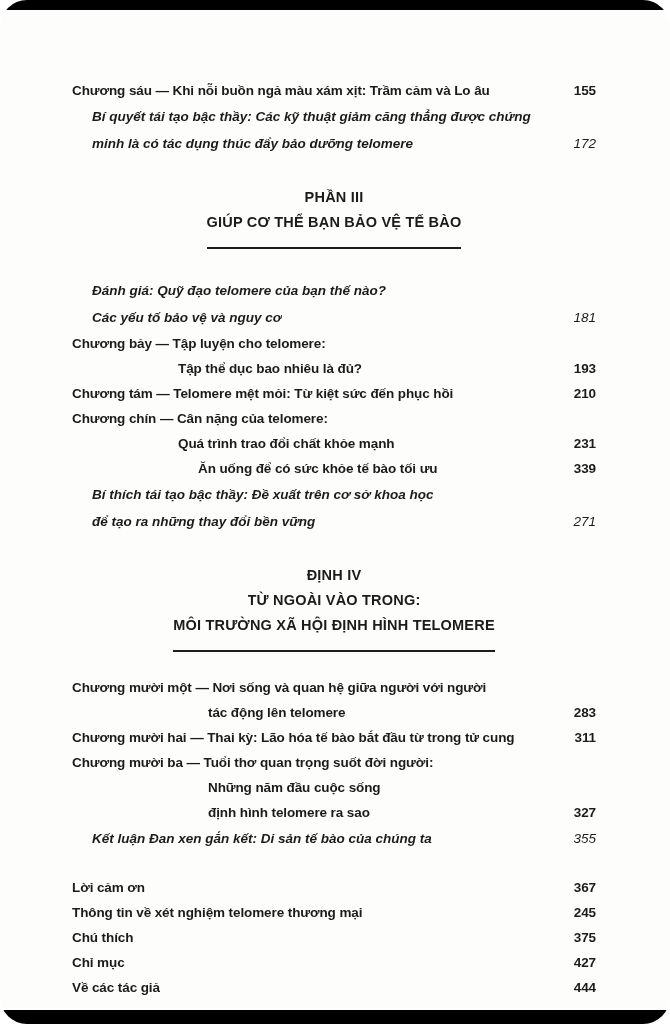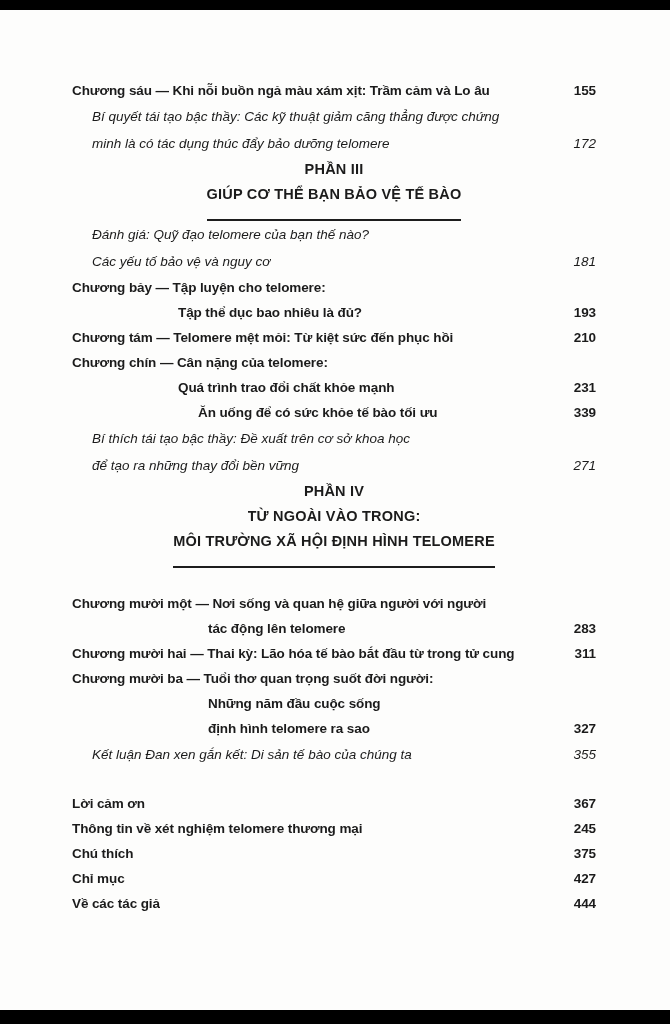"Chương sáu — Khi nỗi" .screen { border-radius: none -> 27px }
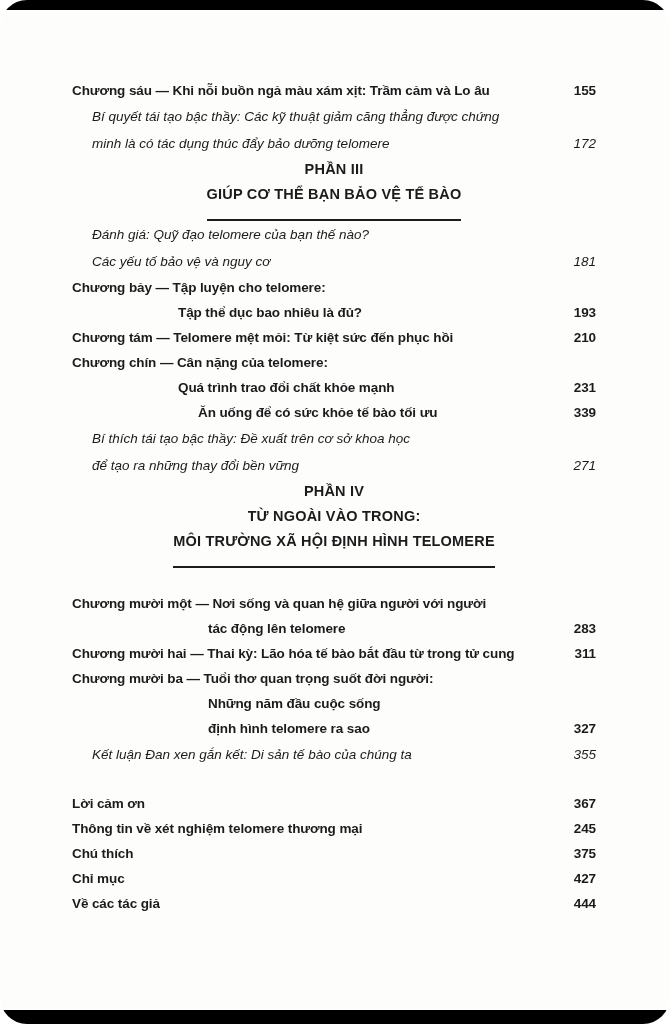"Bí quyết tái tạo bậc" .indent-1 { font-weight: none -> bold }
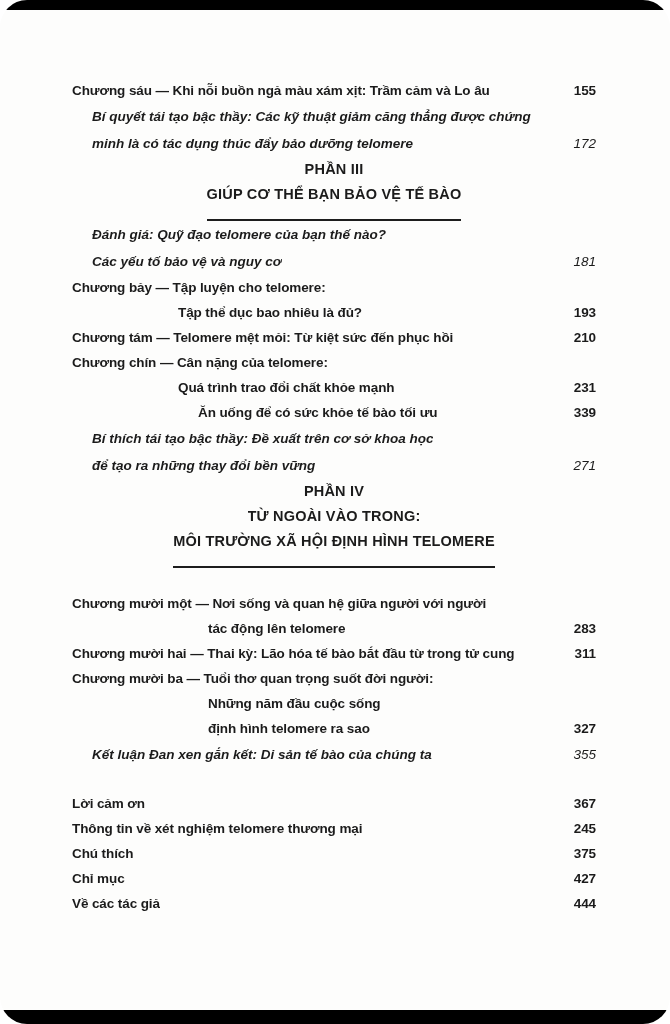"PHẦN III" .row.gap-lg { margin-top: none -> 28px }
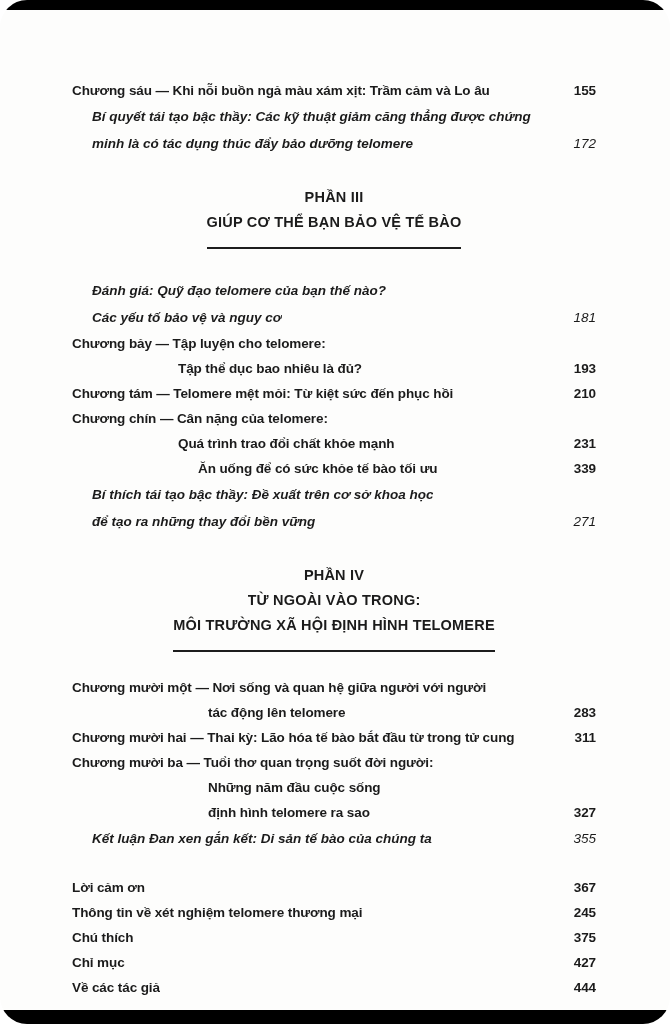"PHẦN IV" span.text { text: PHẦN -> ĐỊNH }
